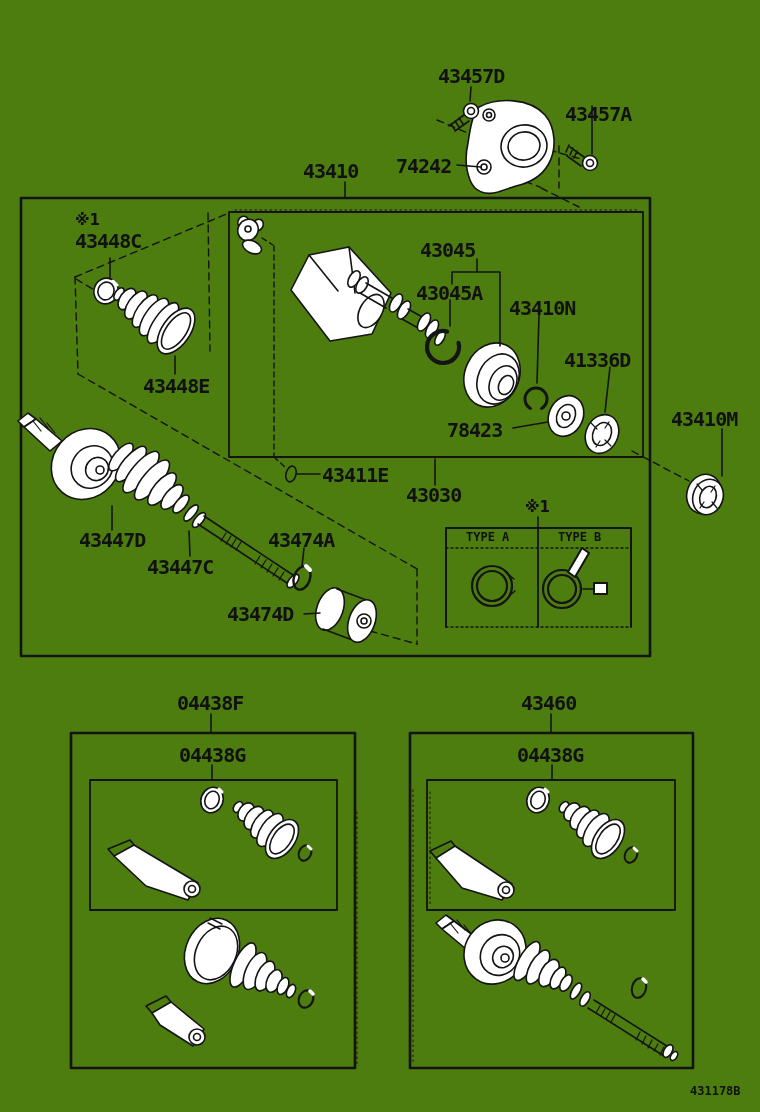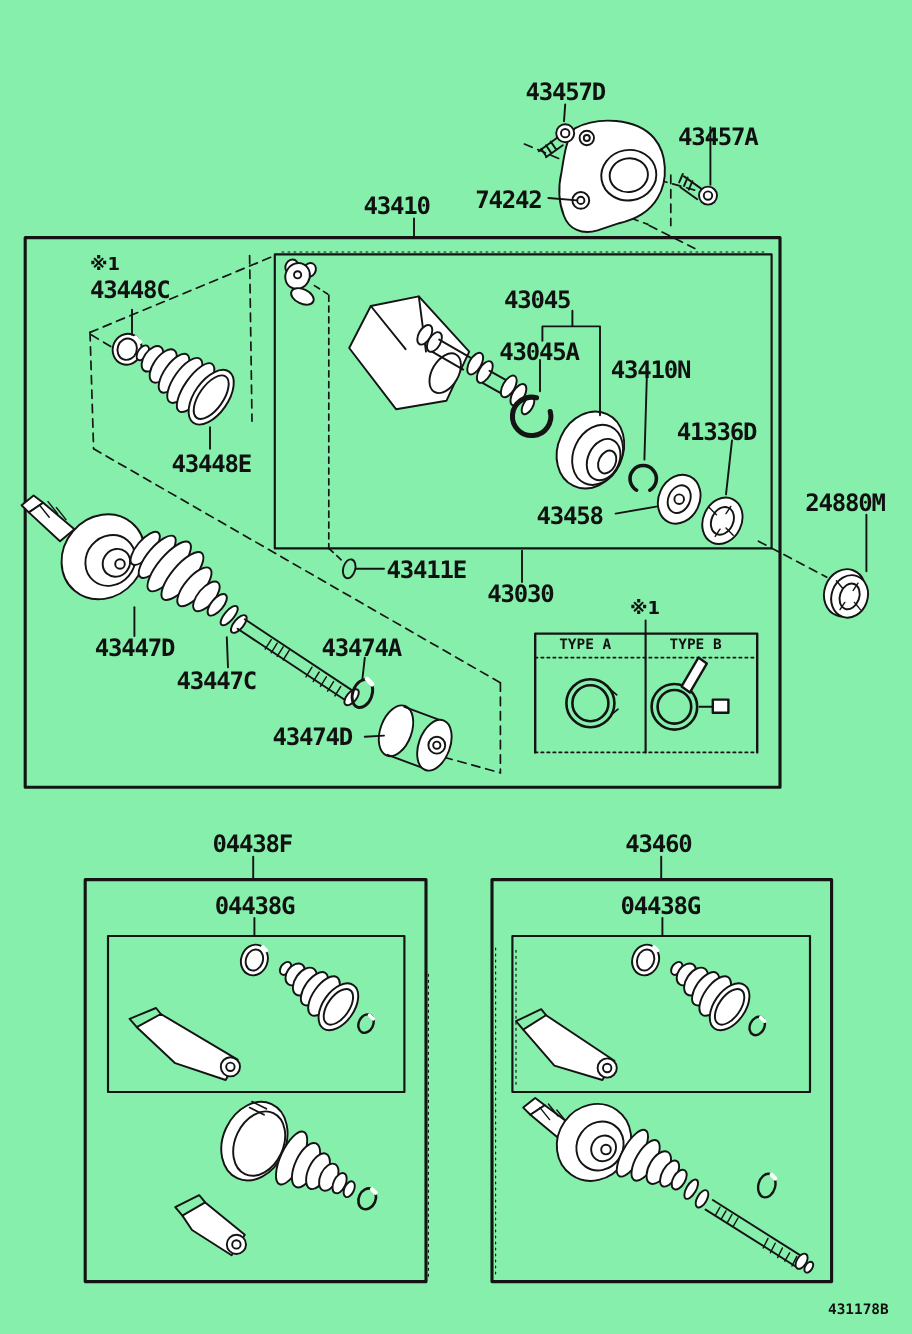"43457D" .canvas { background: #86efac -> #4d7c0f }
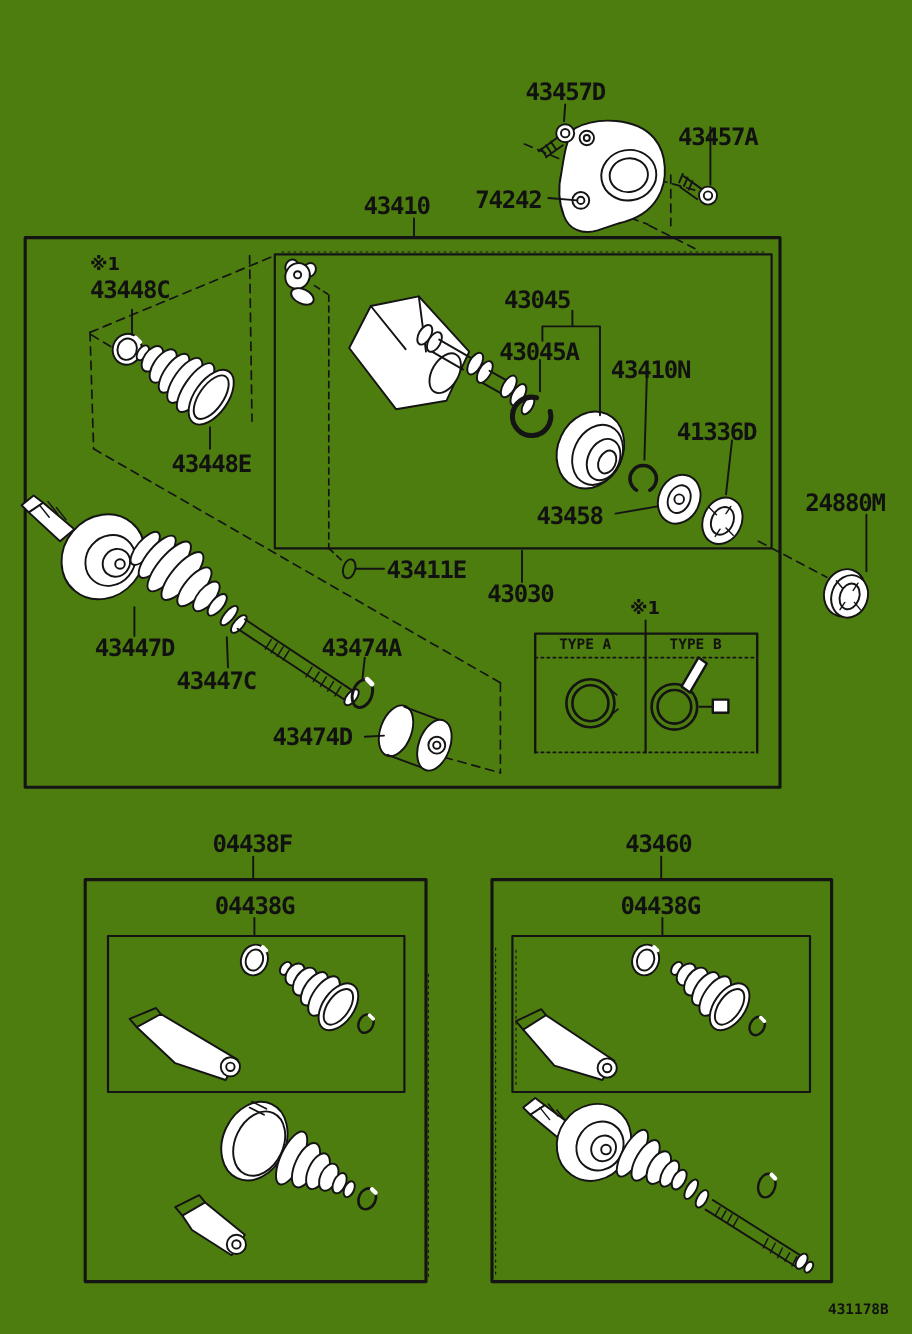"43458" div.lbl { text: 43458 -> 78423 }
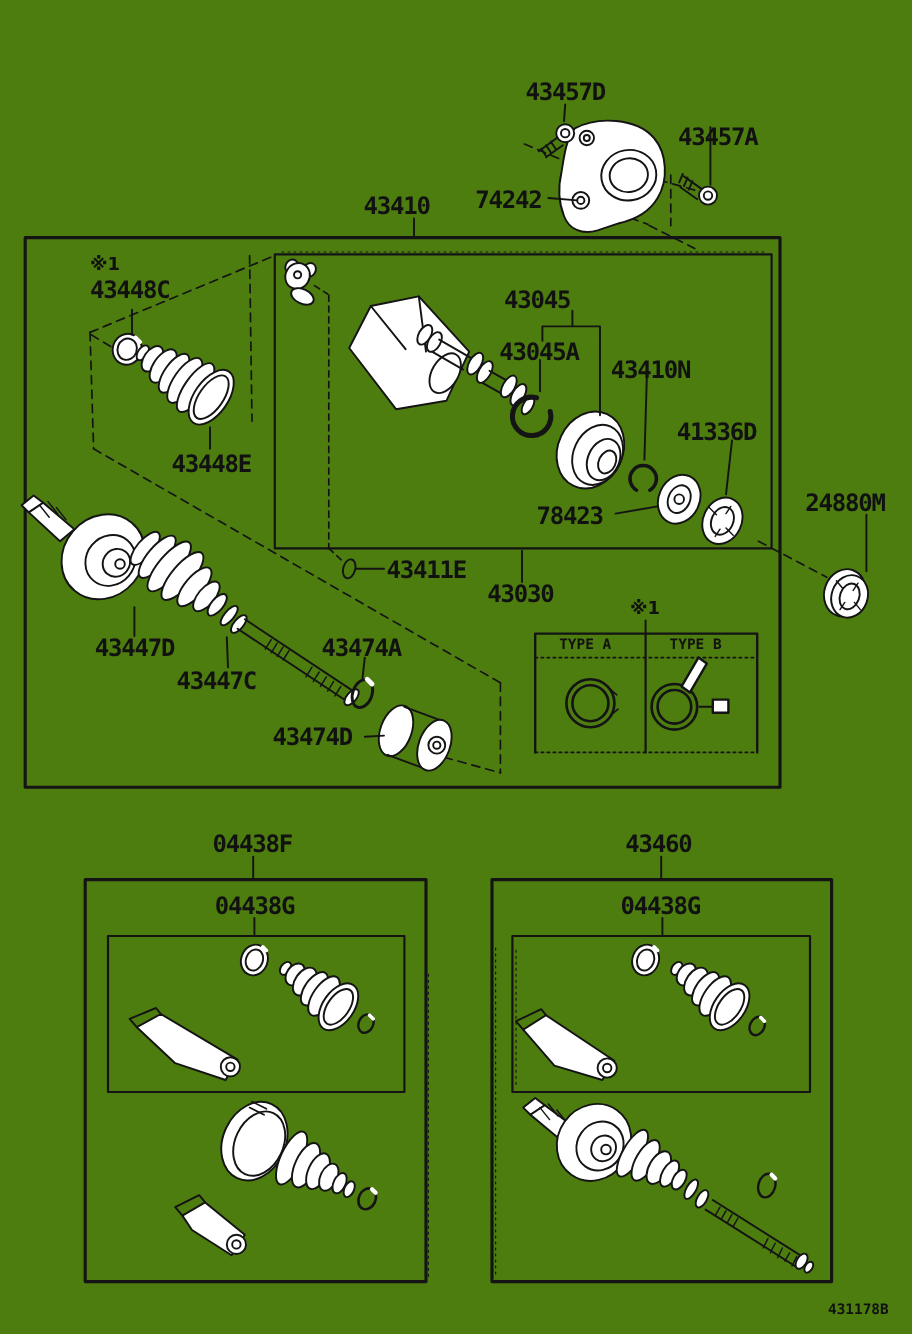"24880M" div.lbl { text: 24880M -> 43410M }
